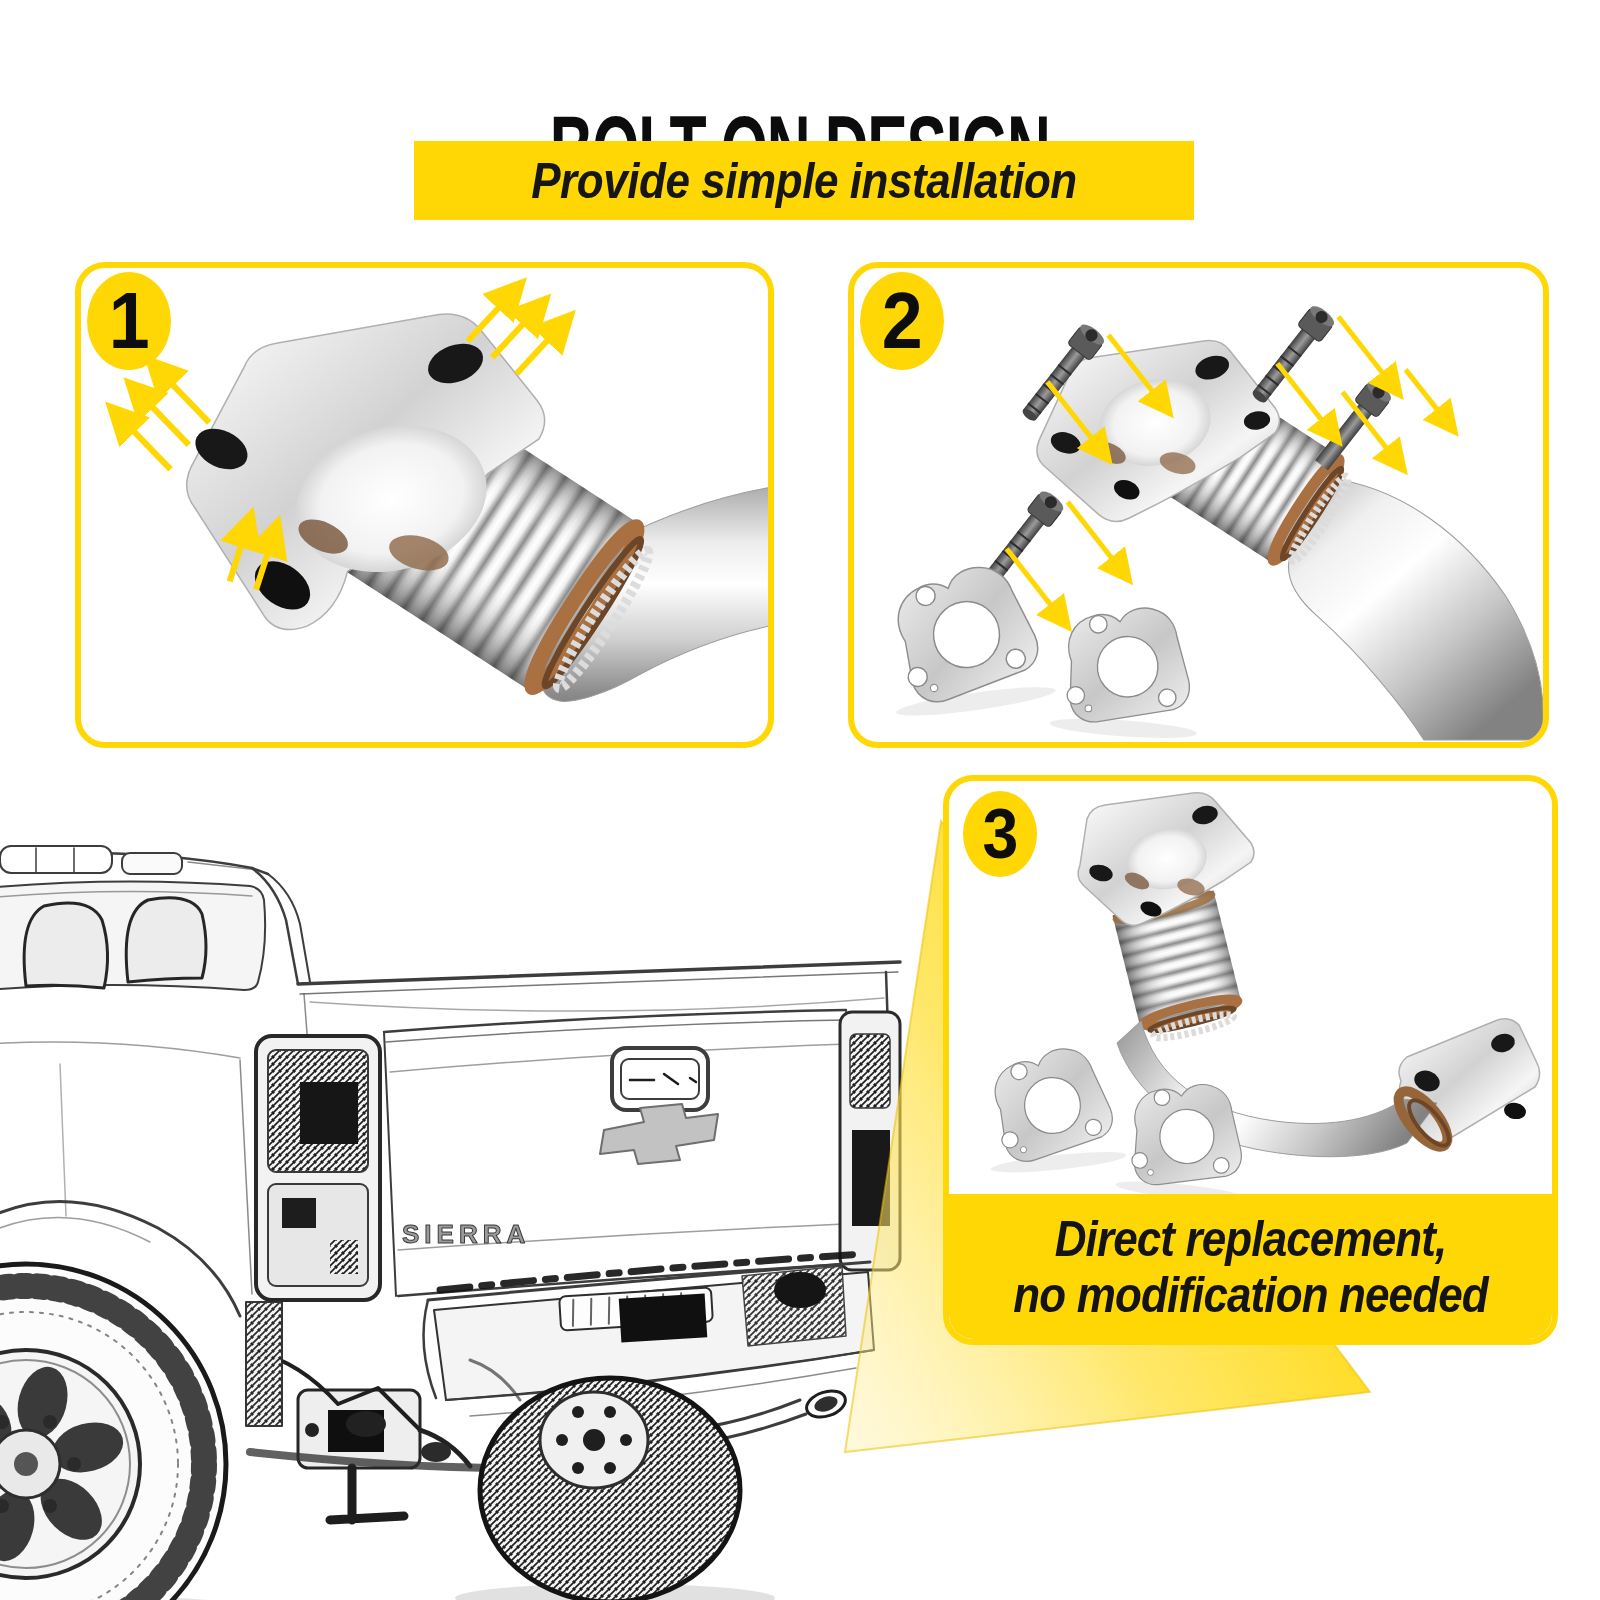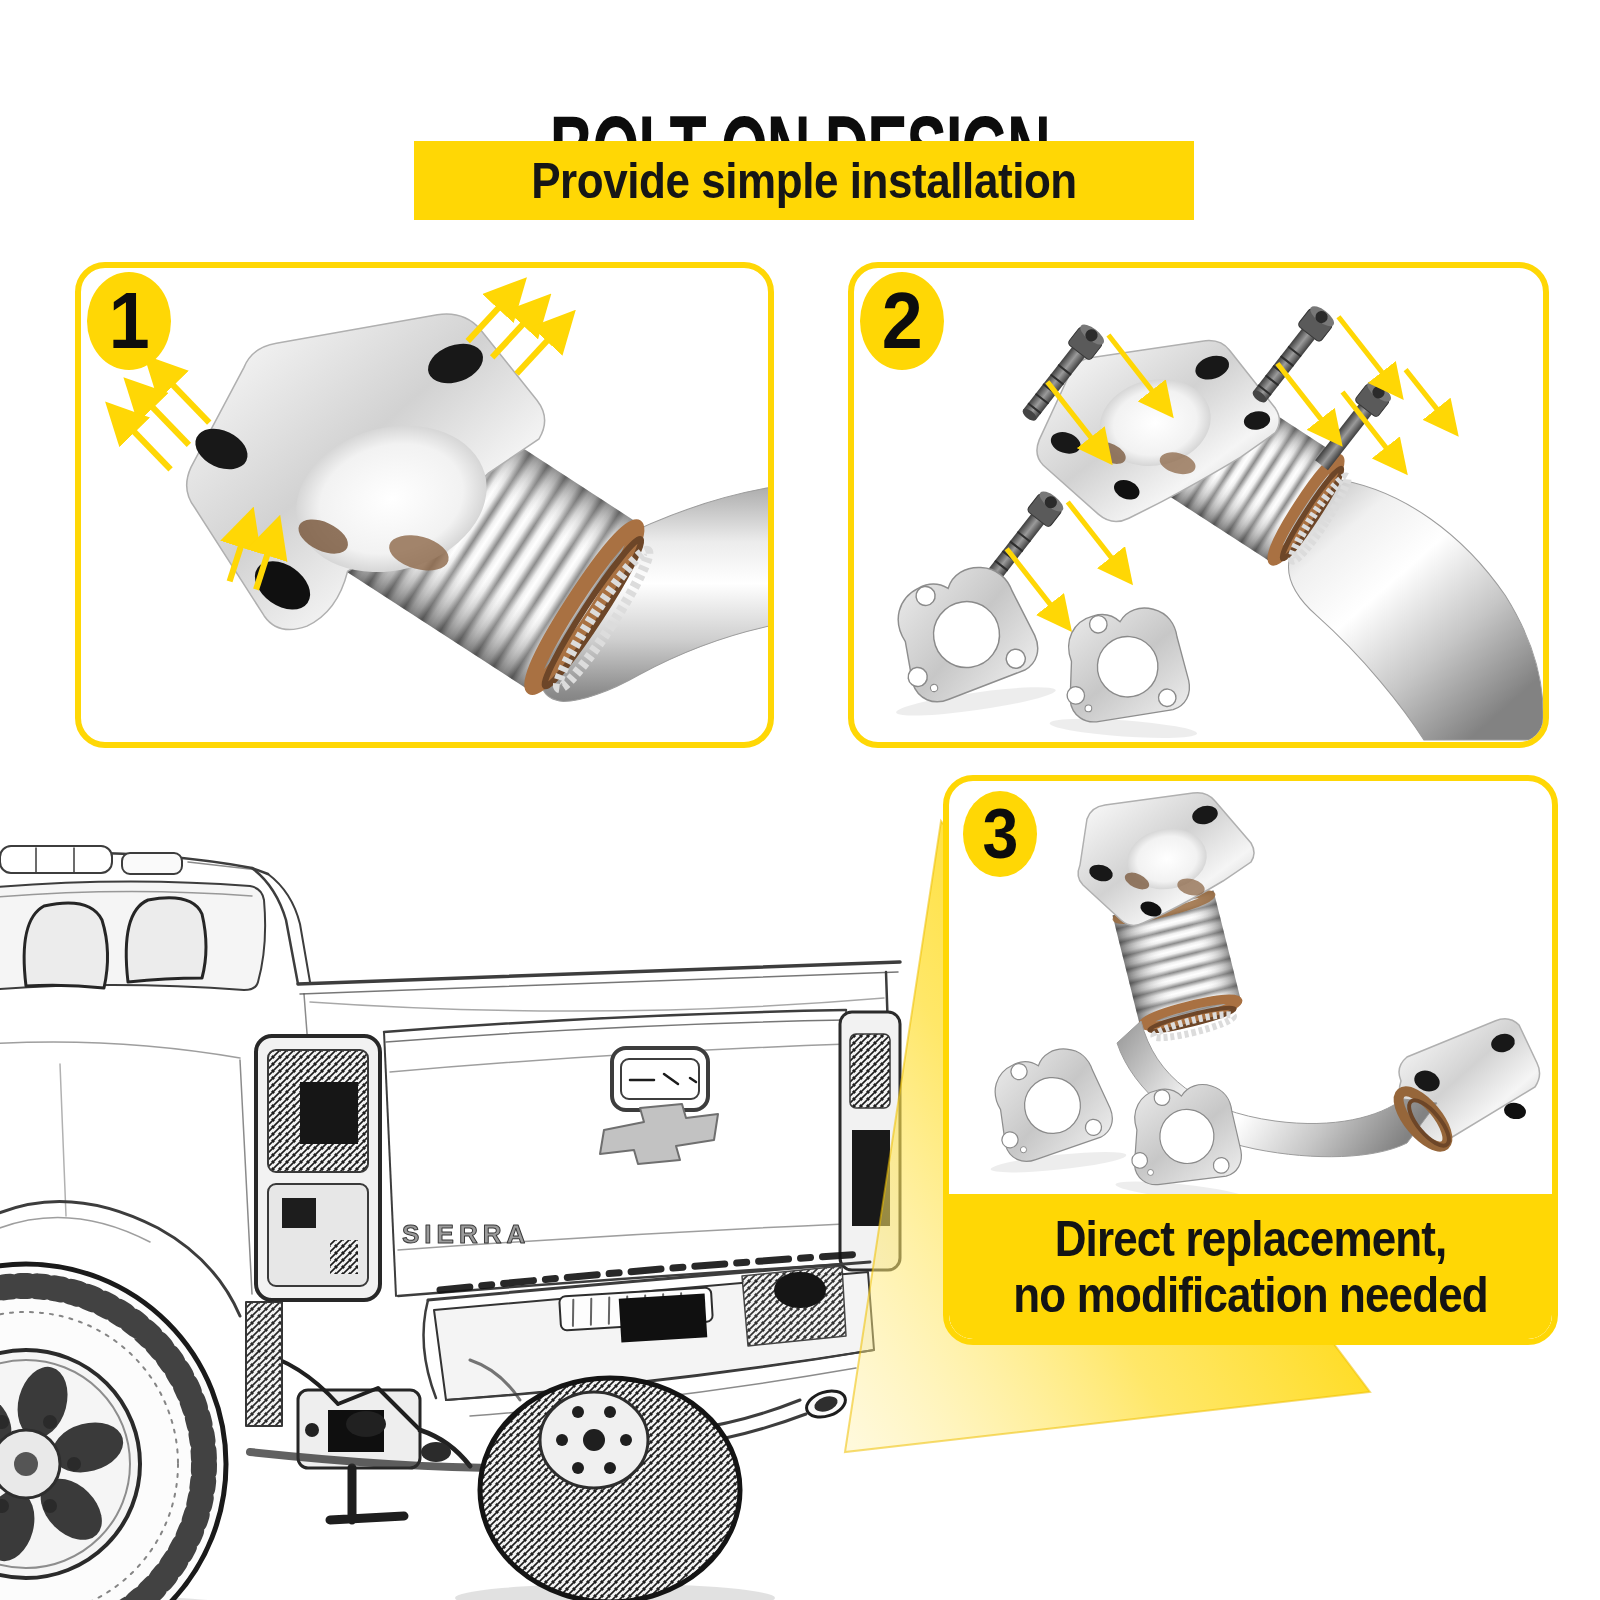"Provide simple installation" .banner { font-style: none -> italic }
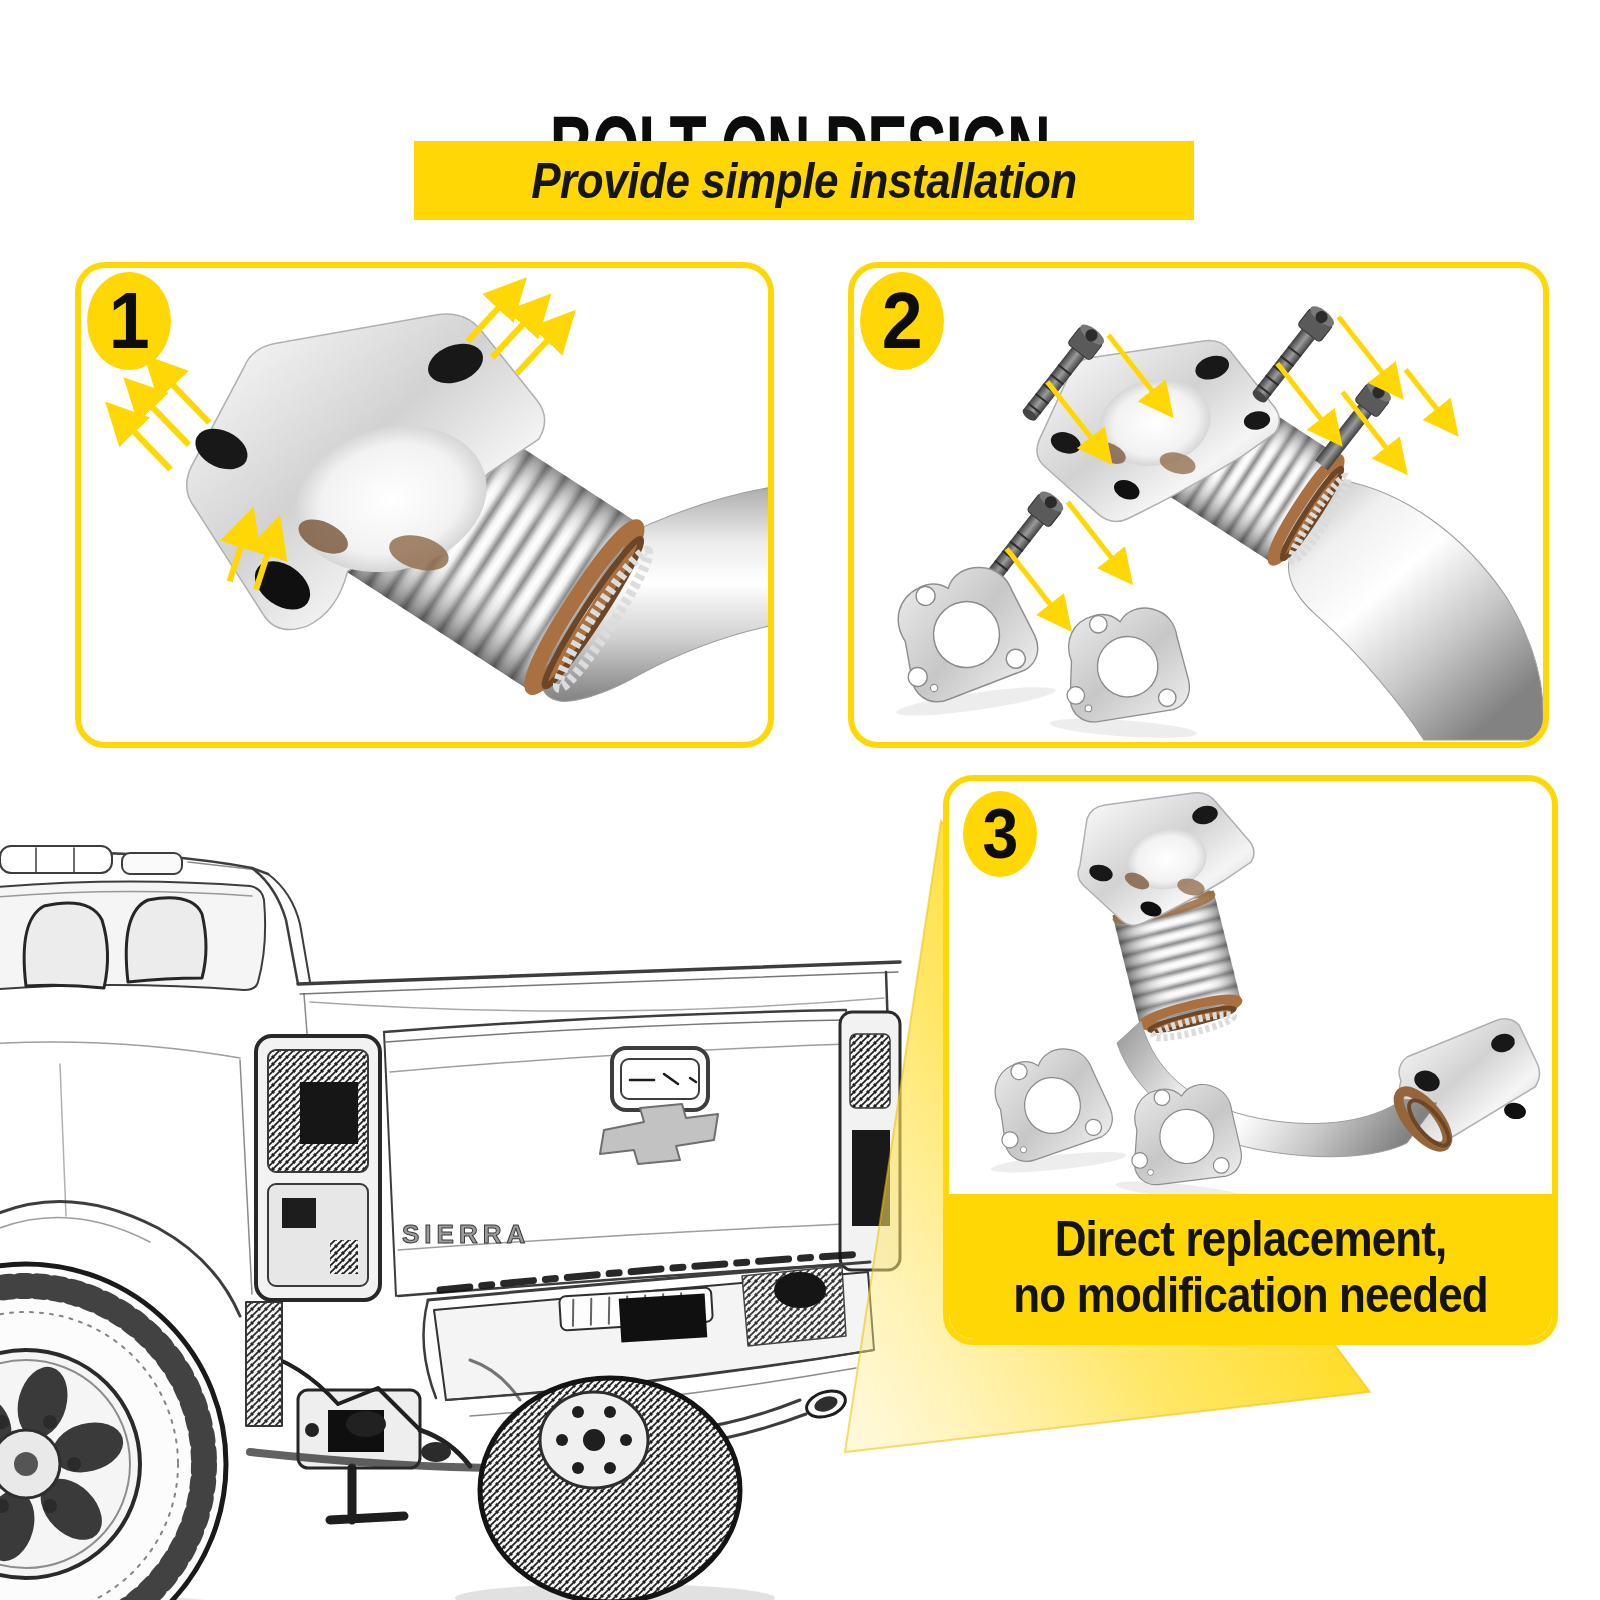"Direct replacement," .caption { font-style: none -> italic }
